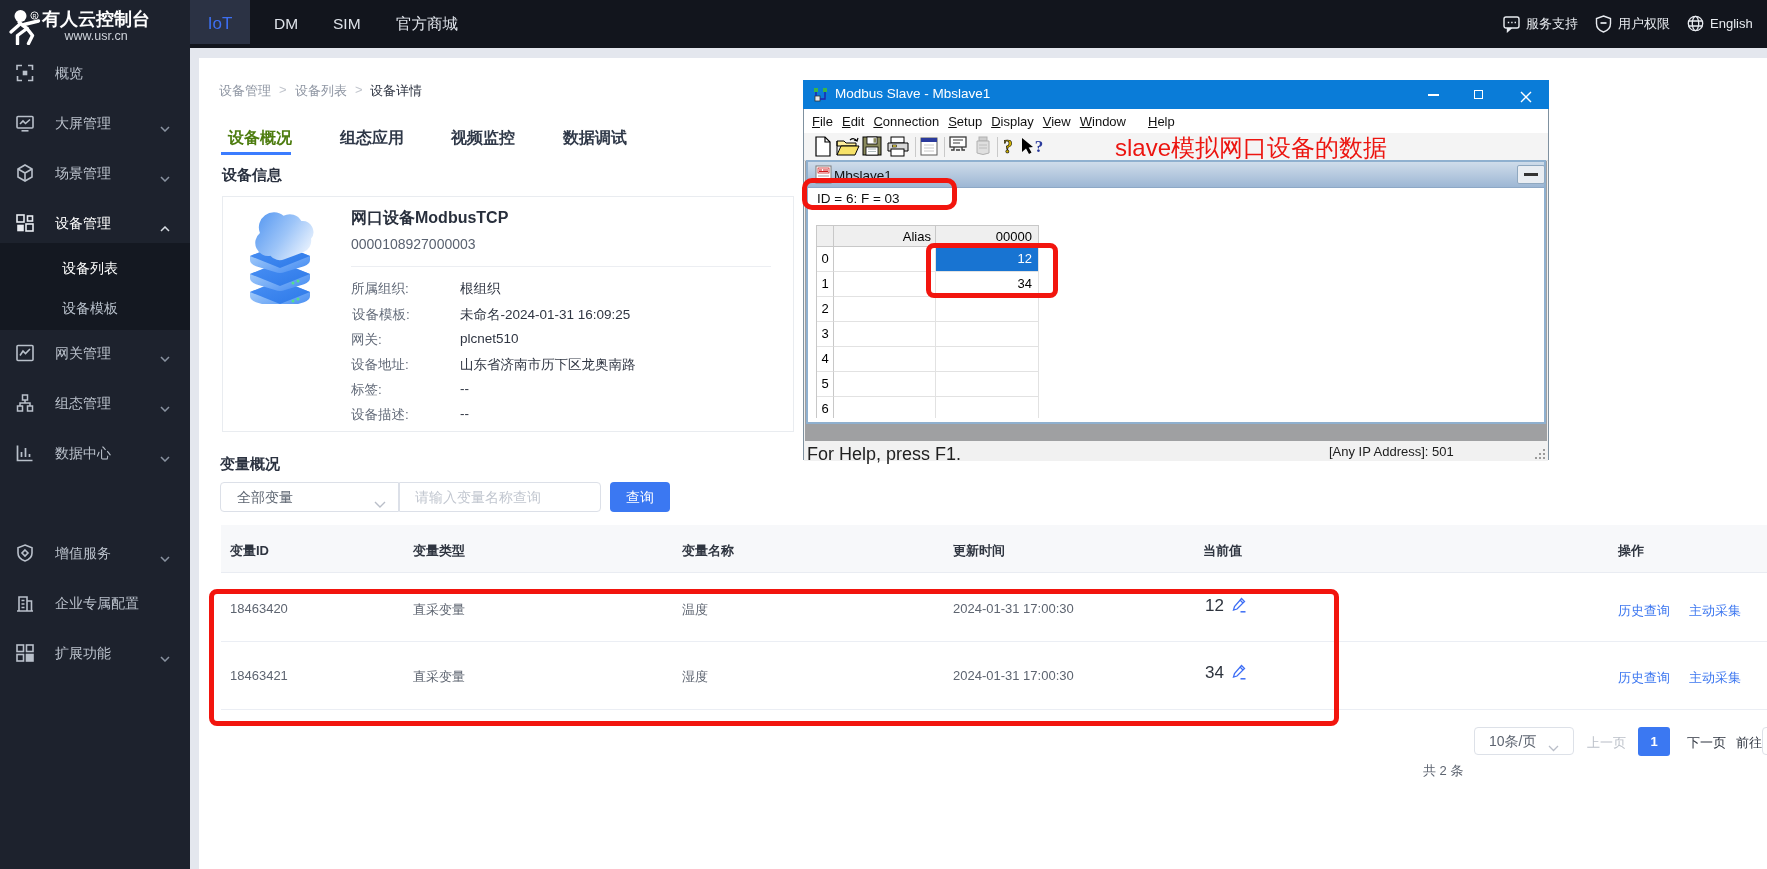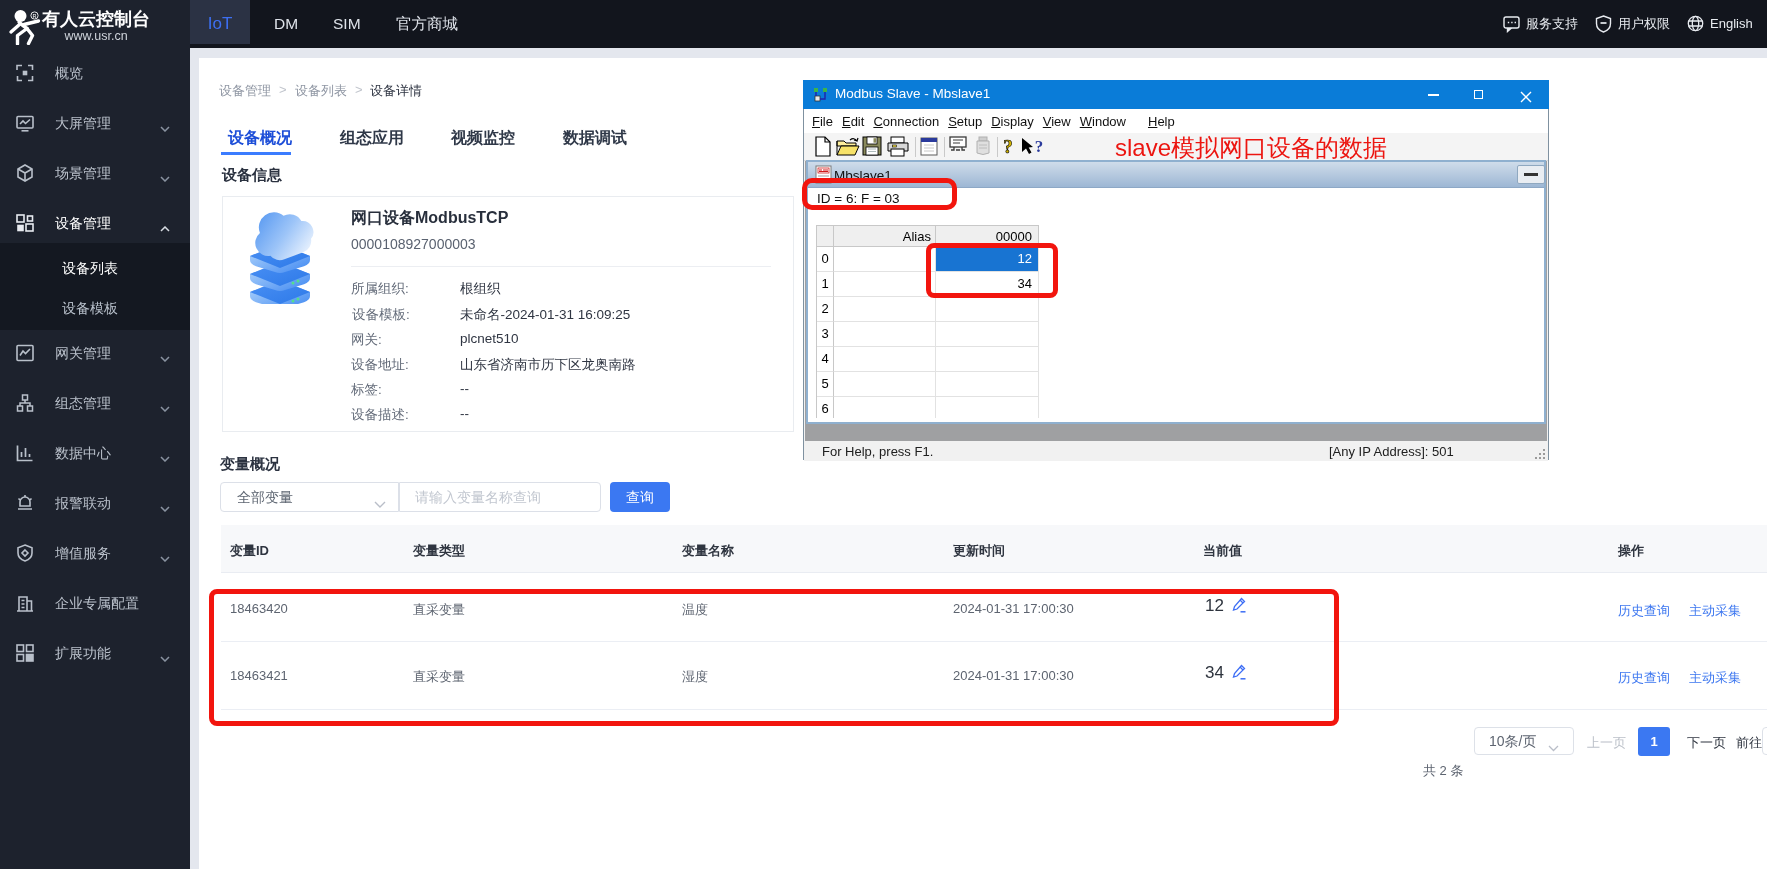"设备概况" div.abs { color: #1d4ed8 -> #4d7c0f }
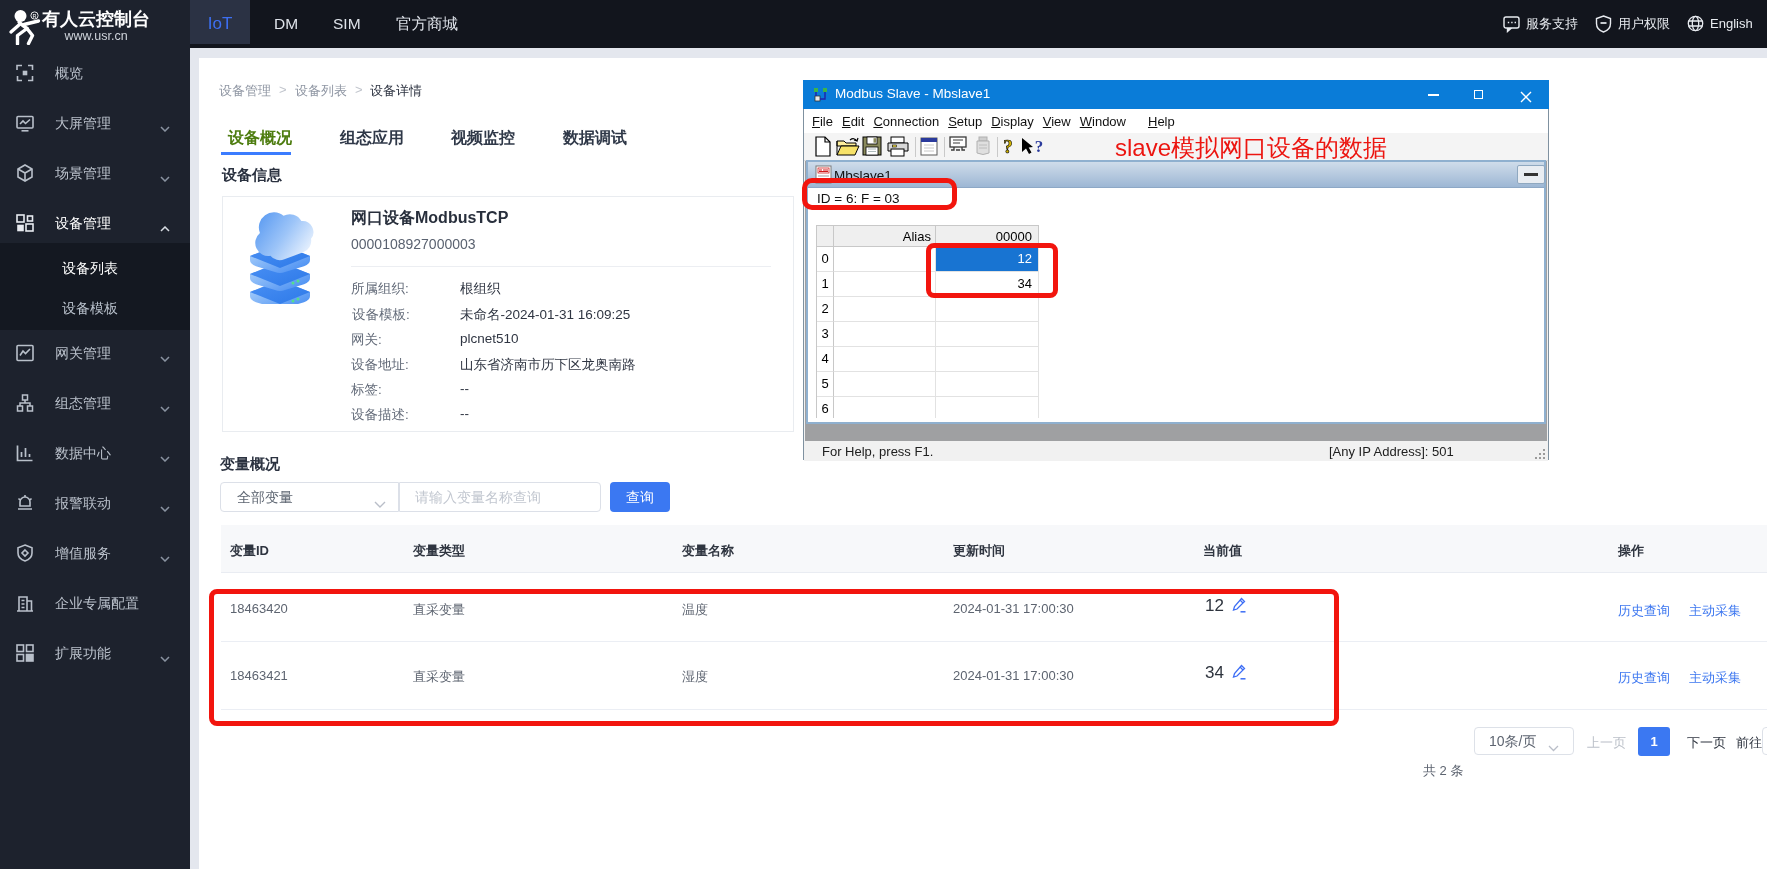"For Help, press F1." div.abs { font-size: 13px -> 18px; left: 18px -> 3px }
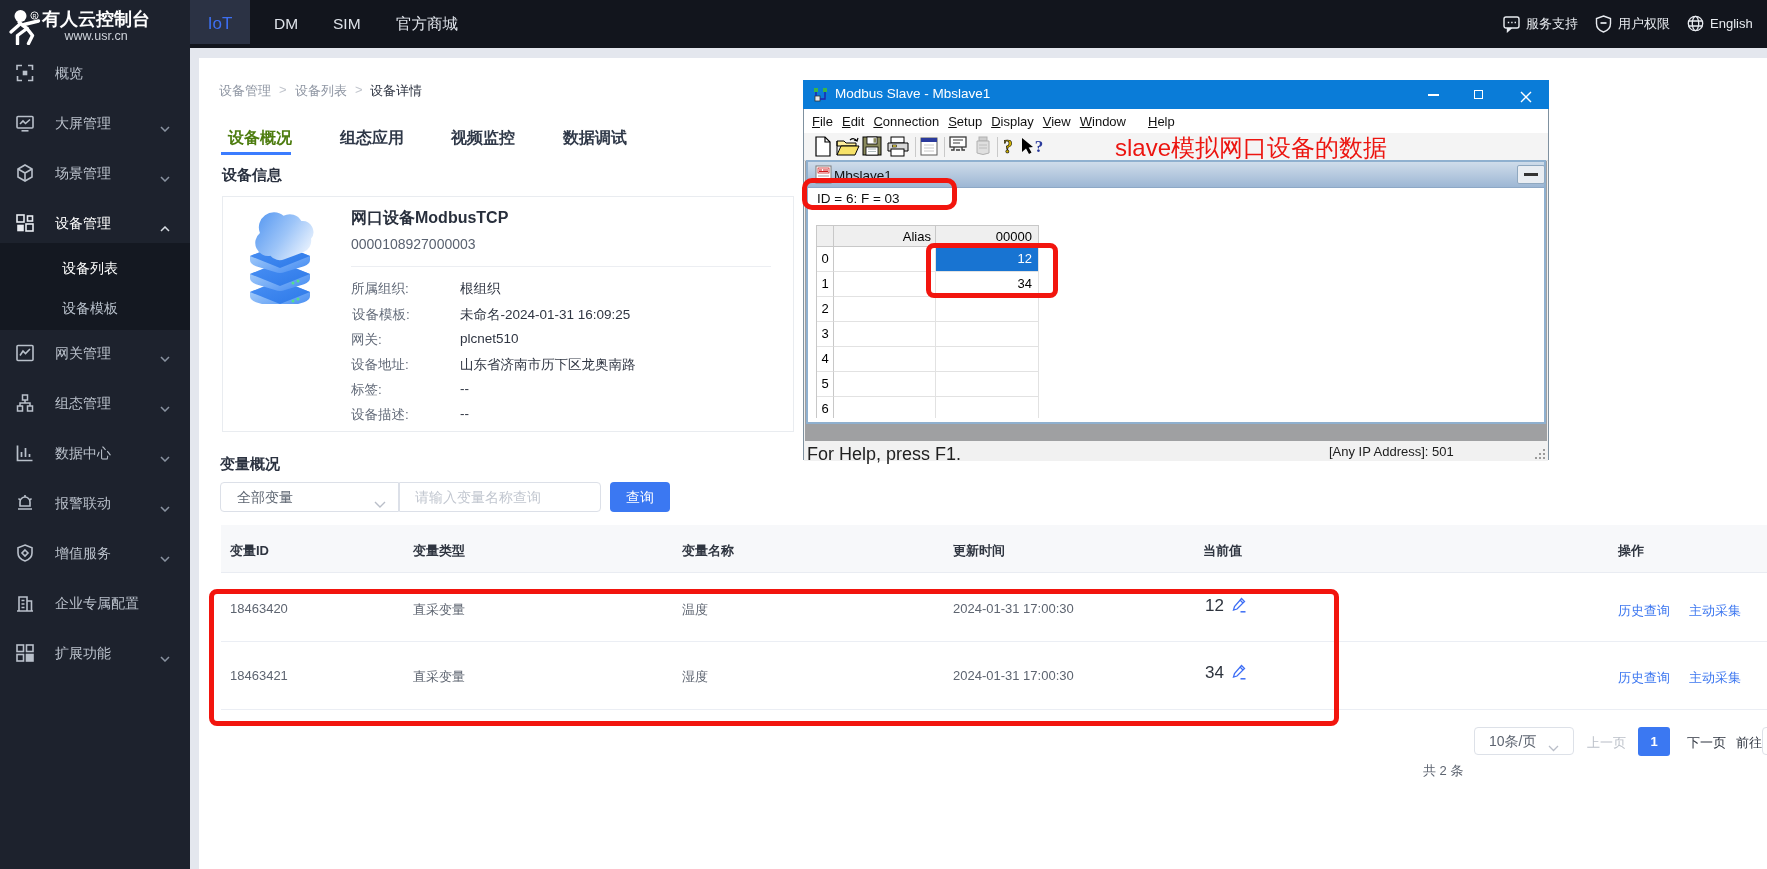"报警联动" div.abs { html: <div> <span><svg> <path></path> <path></path> </svg></span> <span>报警联动</span> <span><svg> <path></path> </svg></span> </div> -> none }
